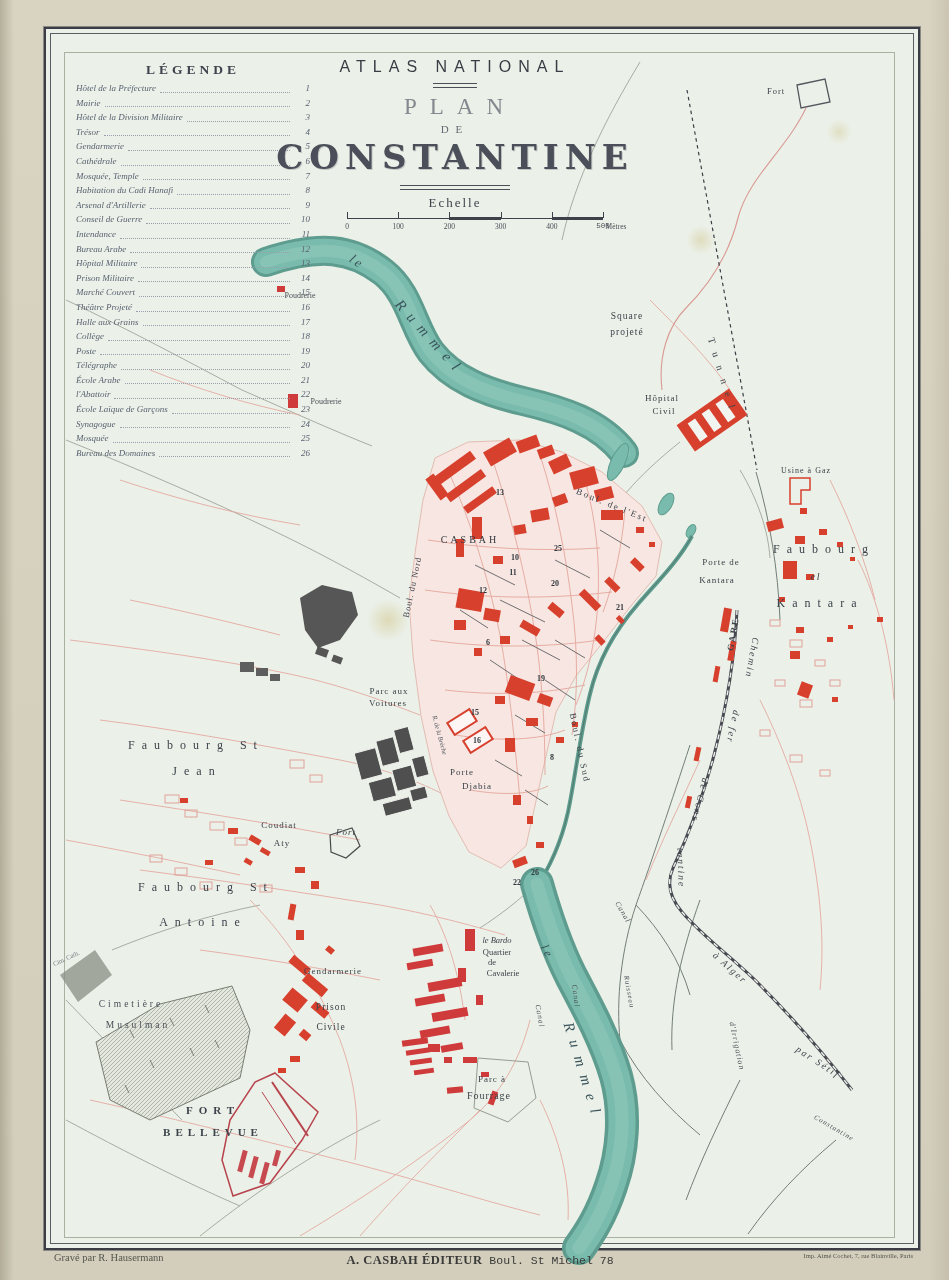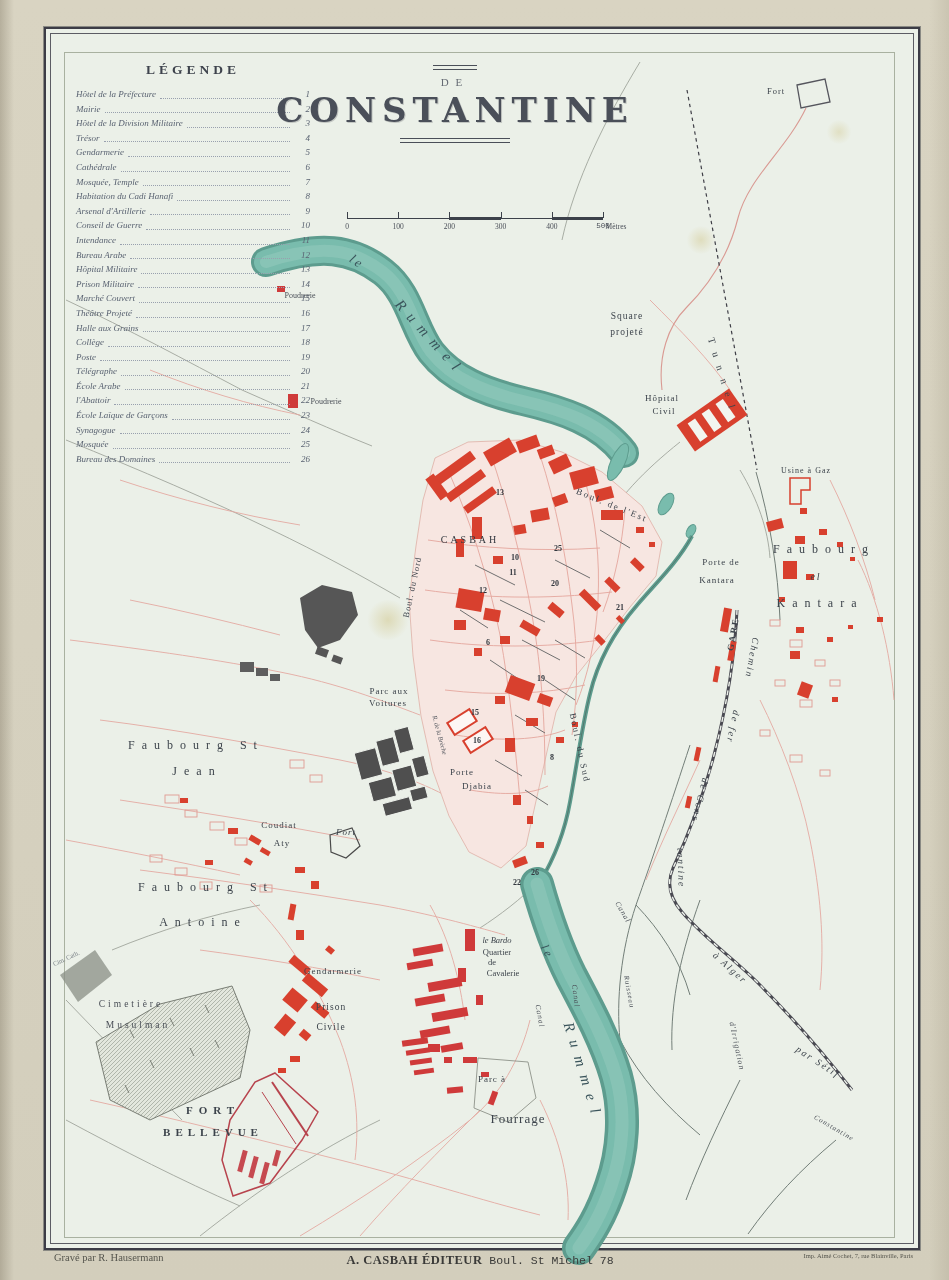"LÉGENDE" .legend-heading { margin-bottom: 9px -> 3px }
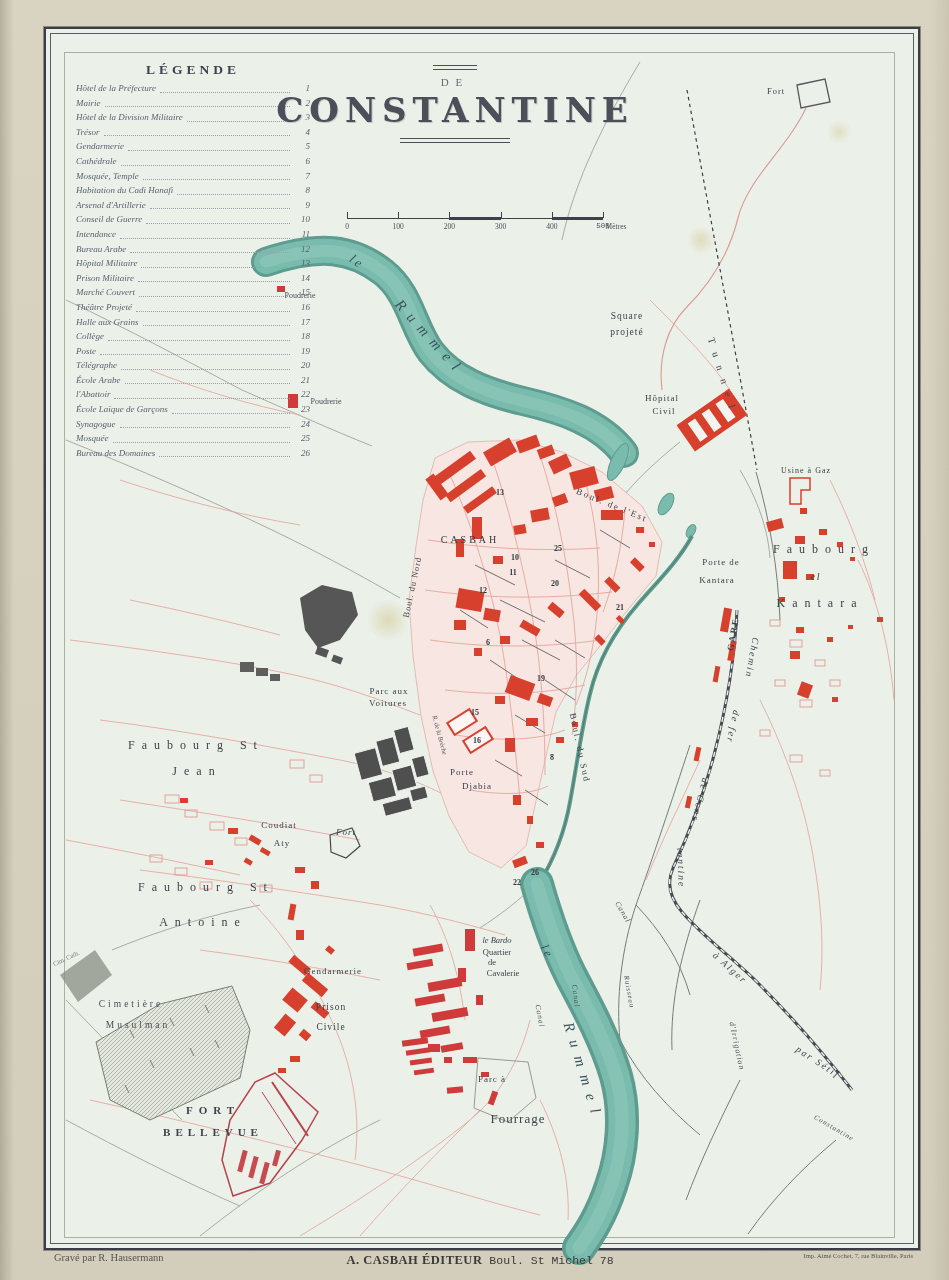"ATLAS NATIONAL" div.t-series { html: none -> <div>ATLAS NATIONAL</div> }
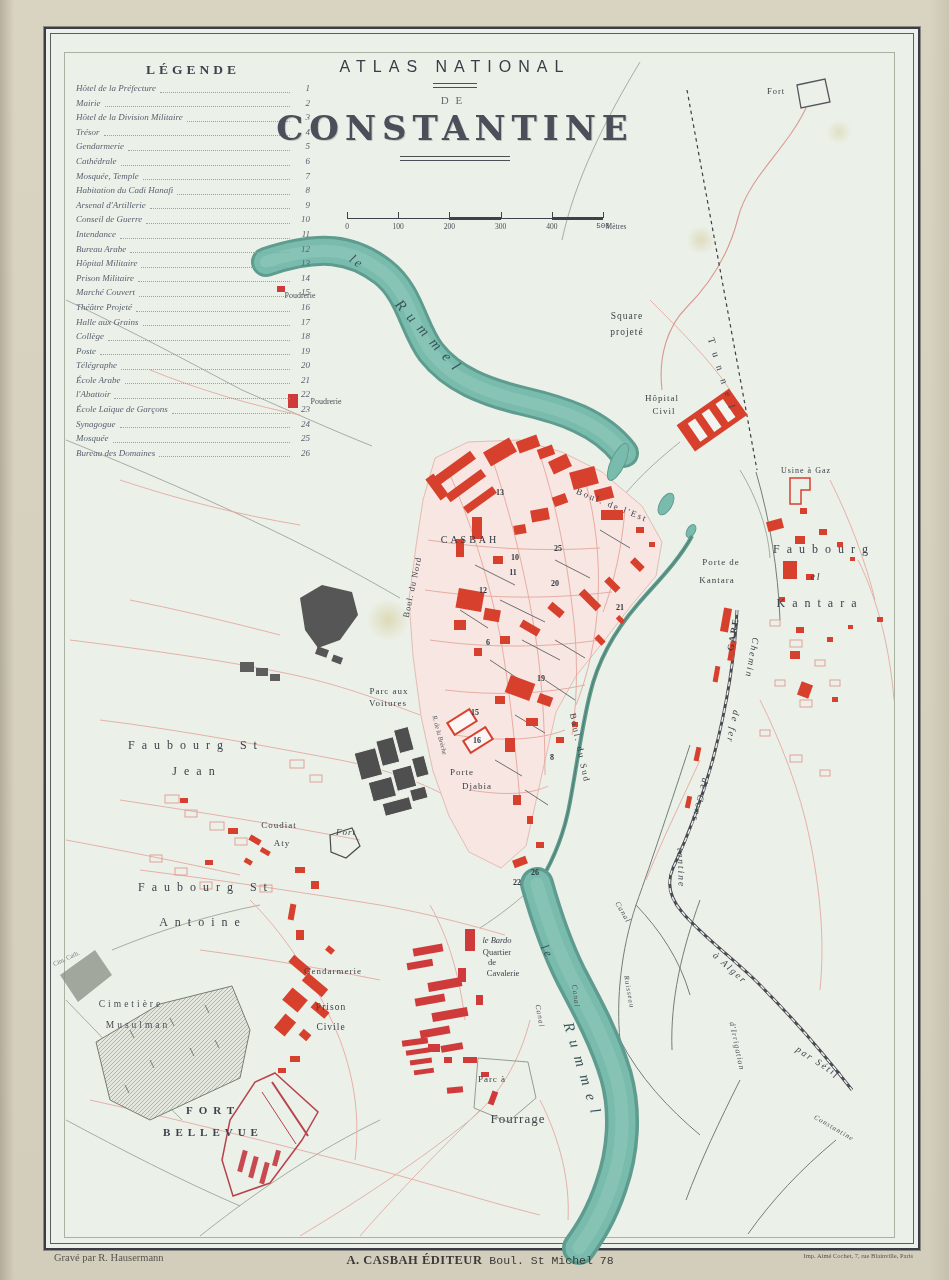"PLAN" div.t-plan { html: none -> <div>PLAN</div> }
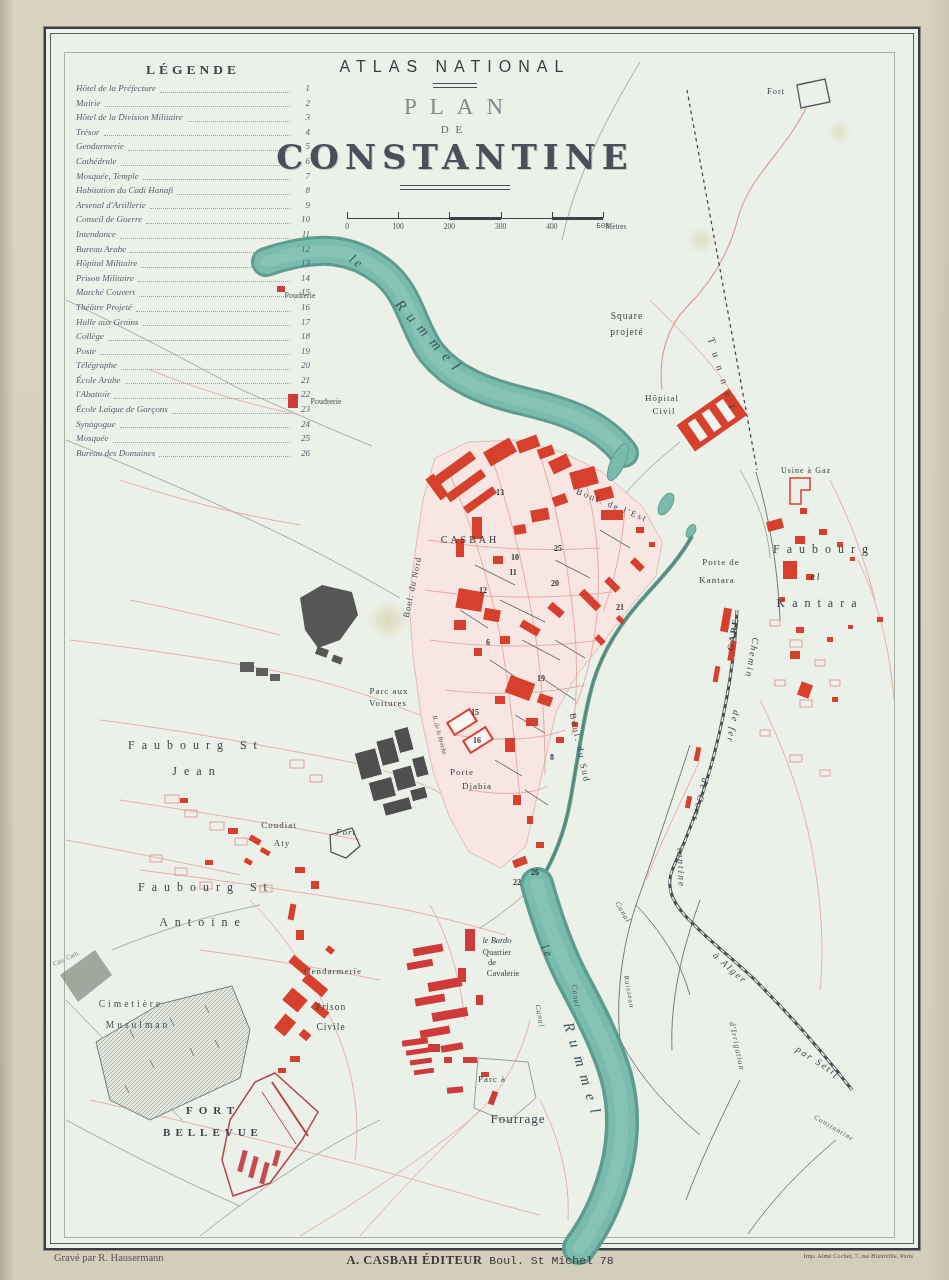"Echelle" div.t-echelle { html: none -> <div>Echelle</div> }
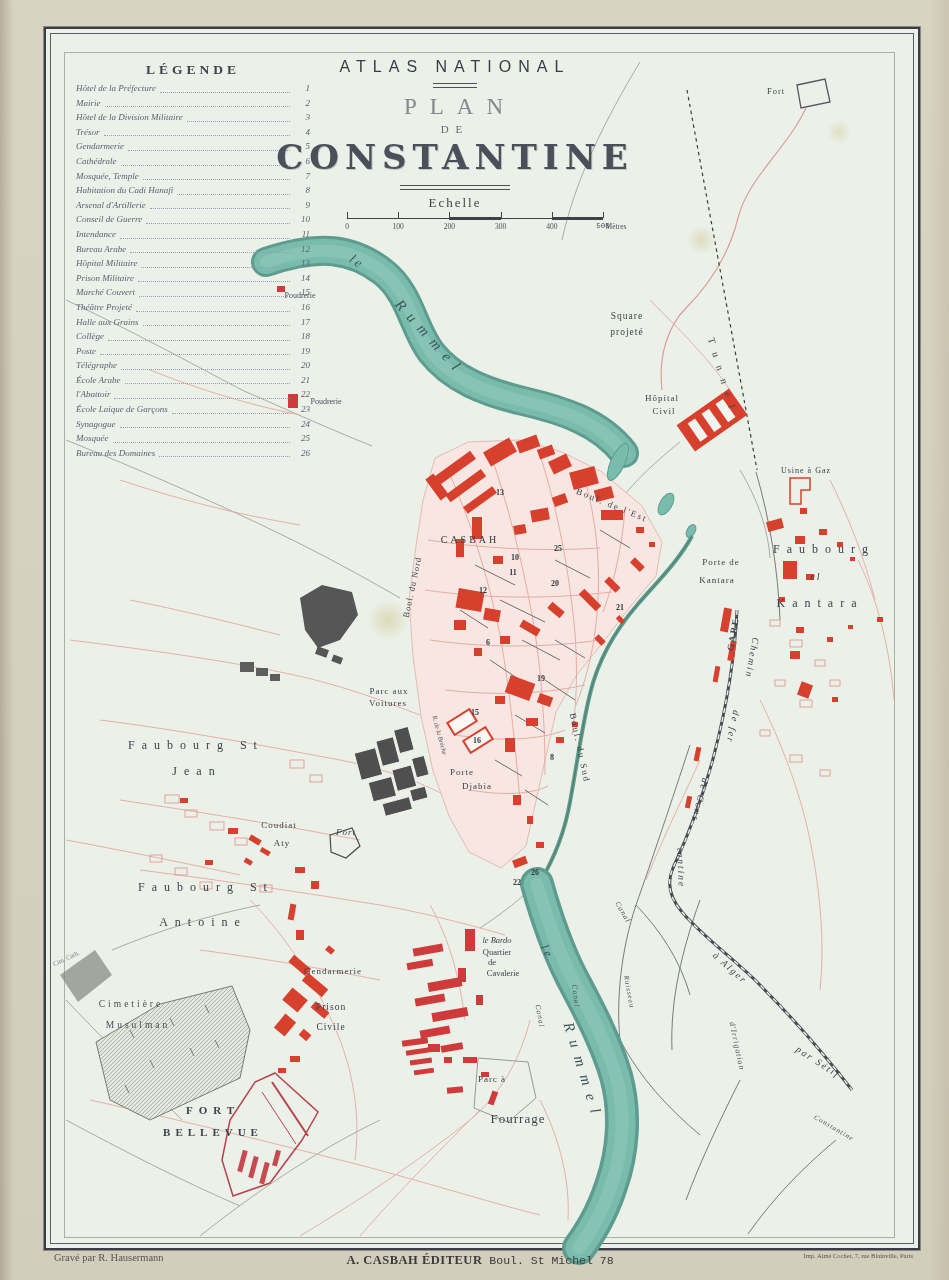"Fourrage" span.map-label { font-size: 13px -> 10px; left: 518px -> 489px; margin-top: 24px -> none }
